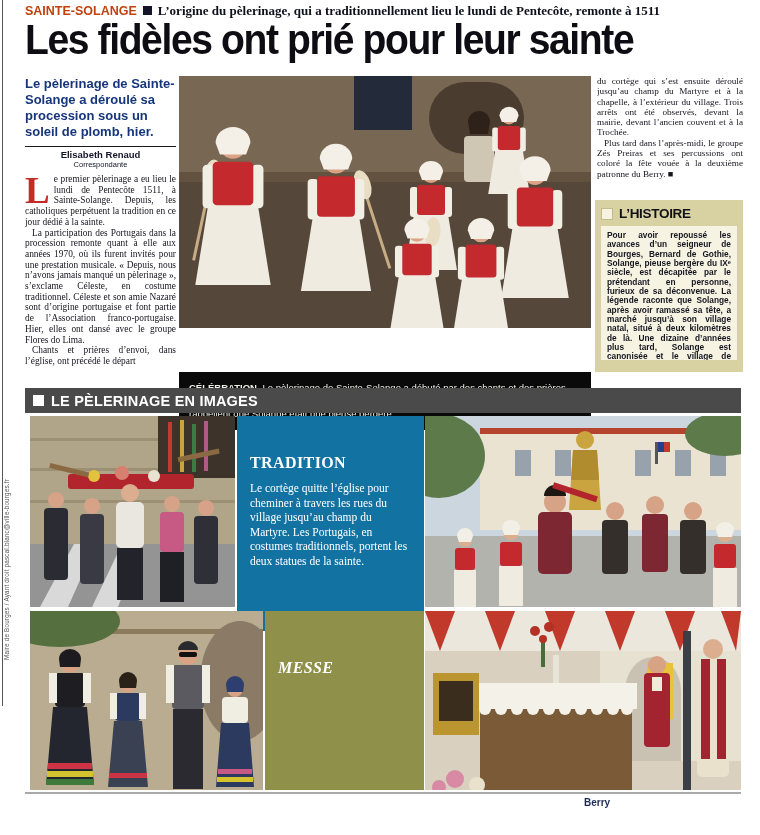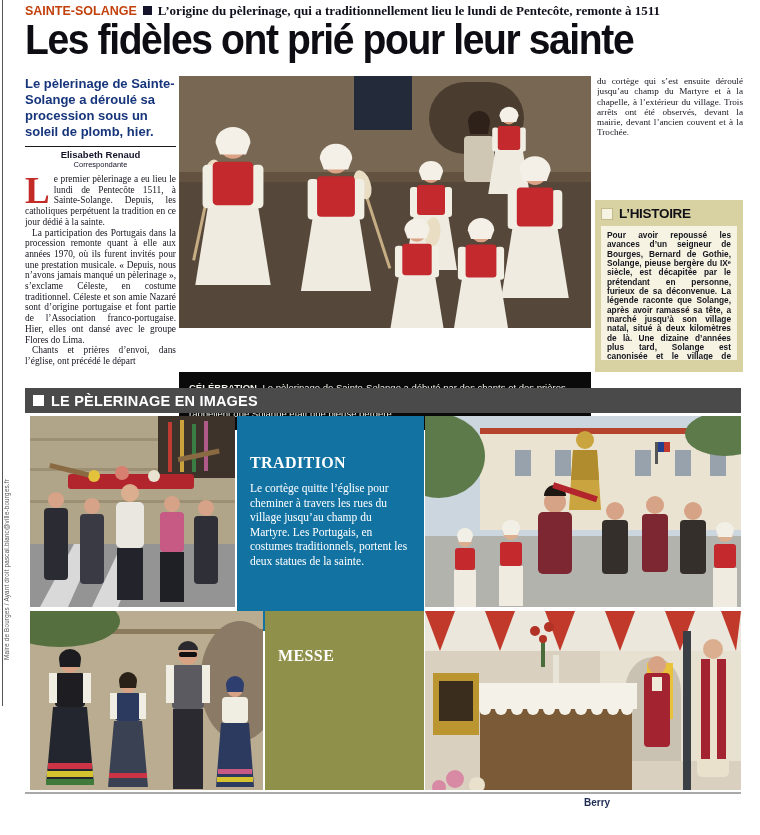"Plus tard dans l’après-midi, le" p.para { html: none -> <p>Plus tard dans l’après-midi, le groupe Zés Preiras et ses percussions ont coloré la fête vouée à la deuxième patronne du Berry. ■</p> }
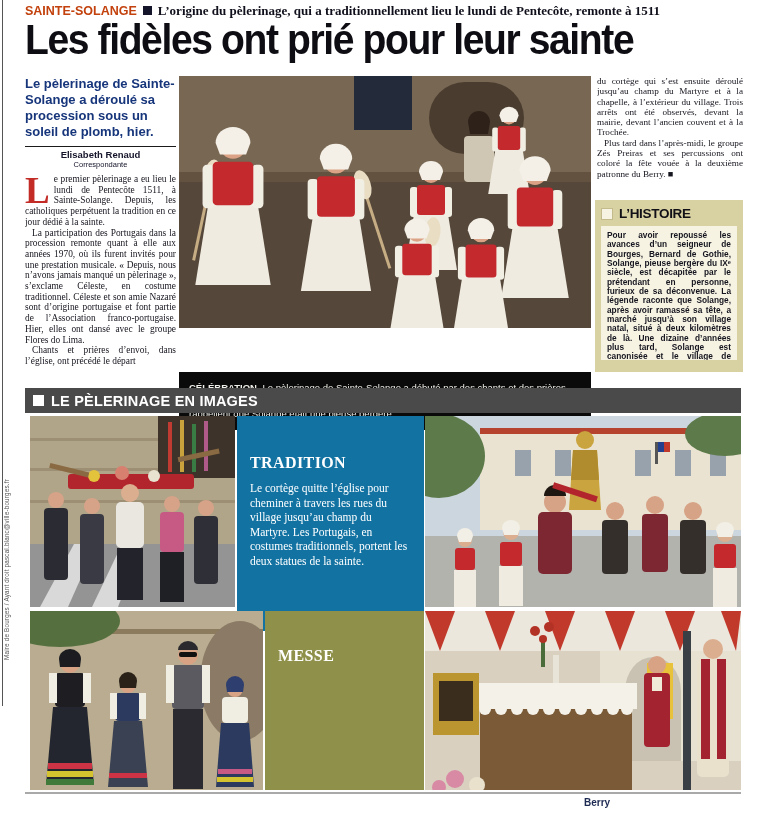"MESSE" #box-messe h2 { font-style: none -> italic; margin-top: 26px -> 38px }
